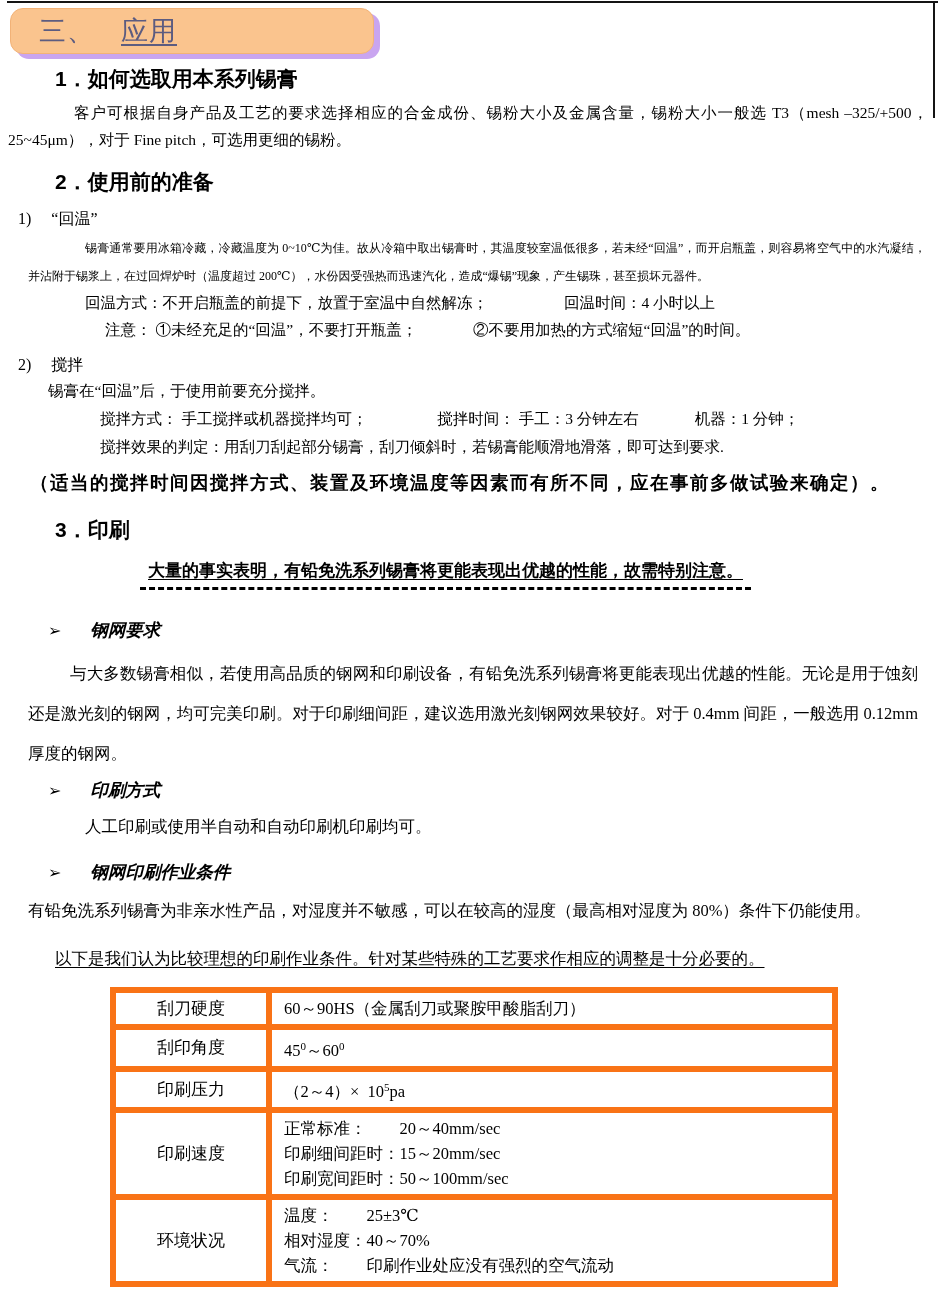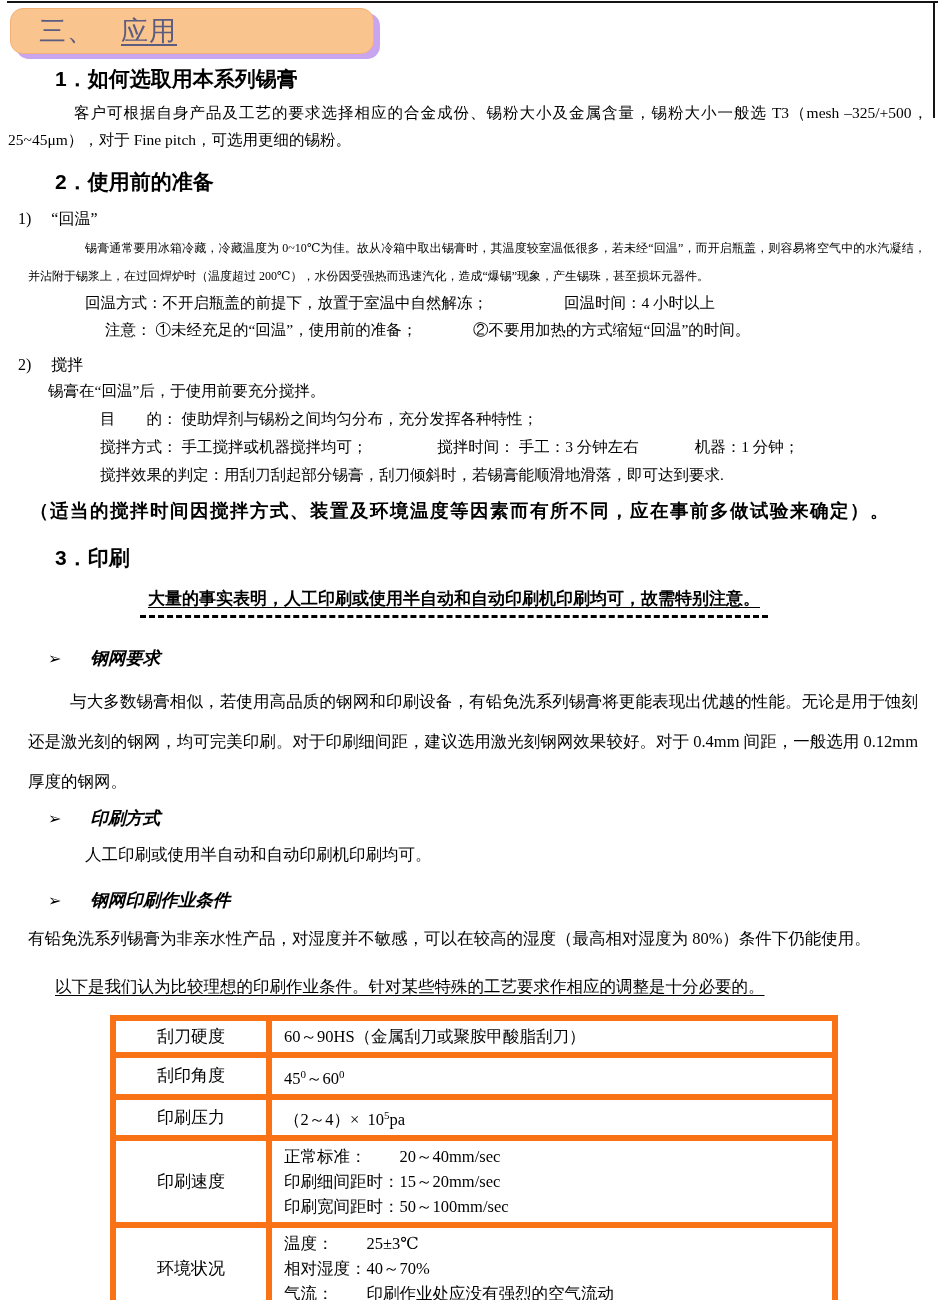"①未经充足的“回温”，使用前的准备；" span { text: 使用前的准备 -> 不要打开瓶盖 }
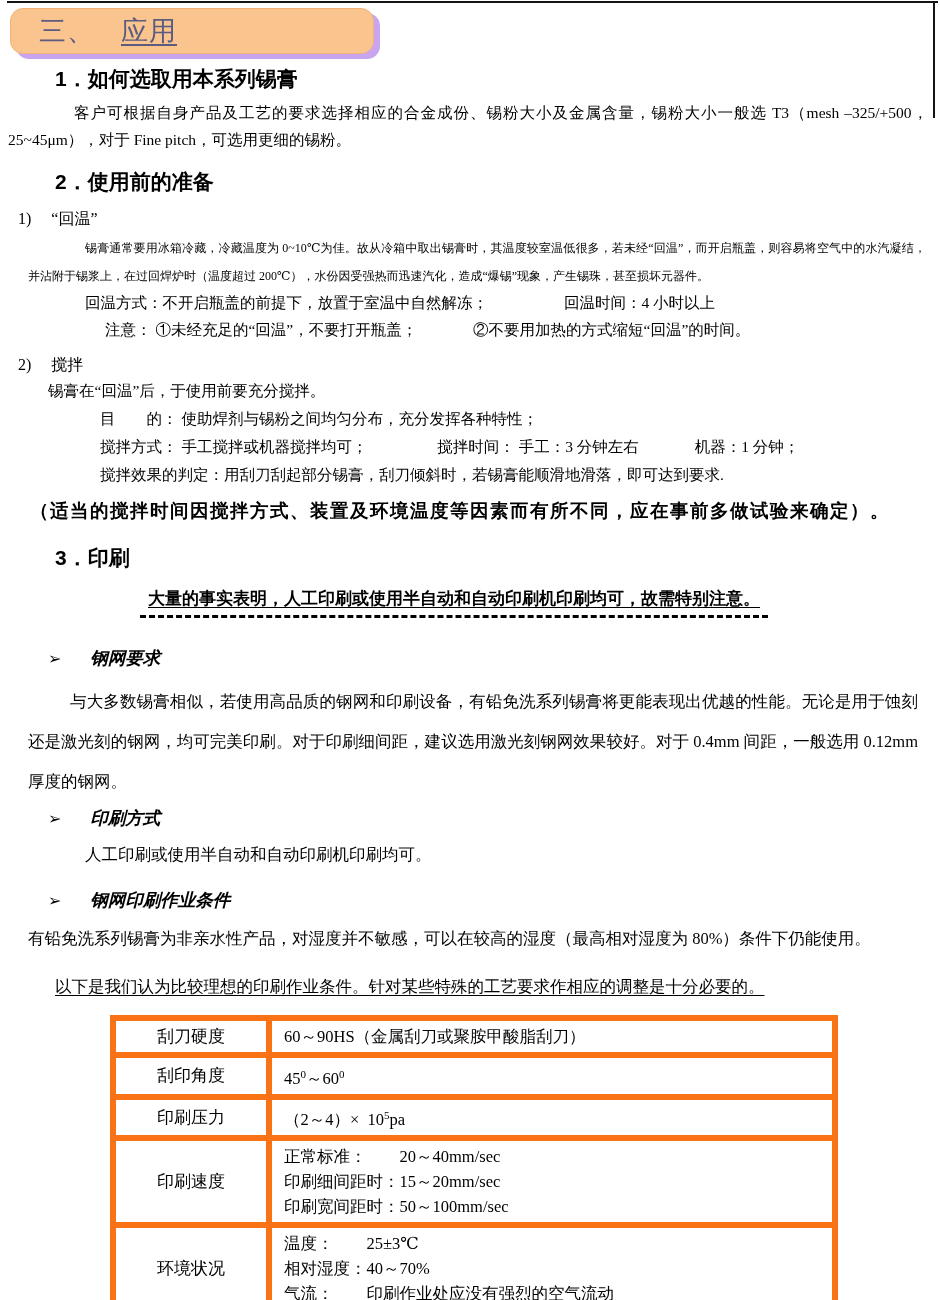"目 的： 使助焊剂与锡粉之间均匀分布，充分发挥各种特性；" div.stir-line { html: <div>目 的： 使助焊剂与锡粉之间均匀分布，充分发挥各种特性；</div> -> none }
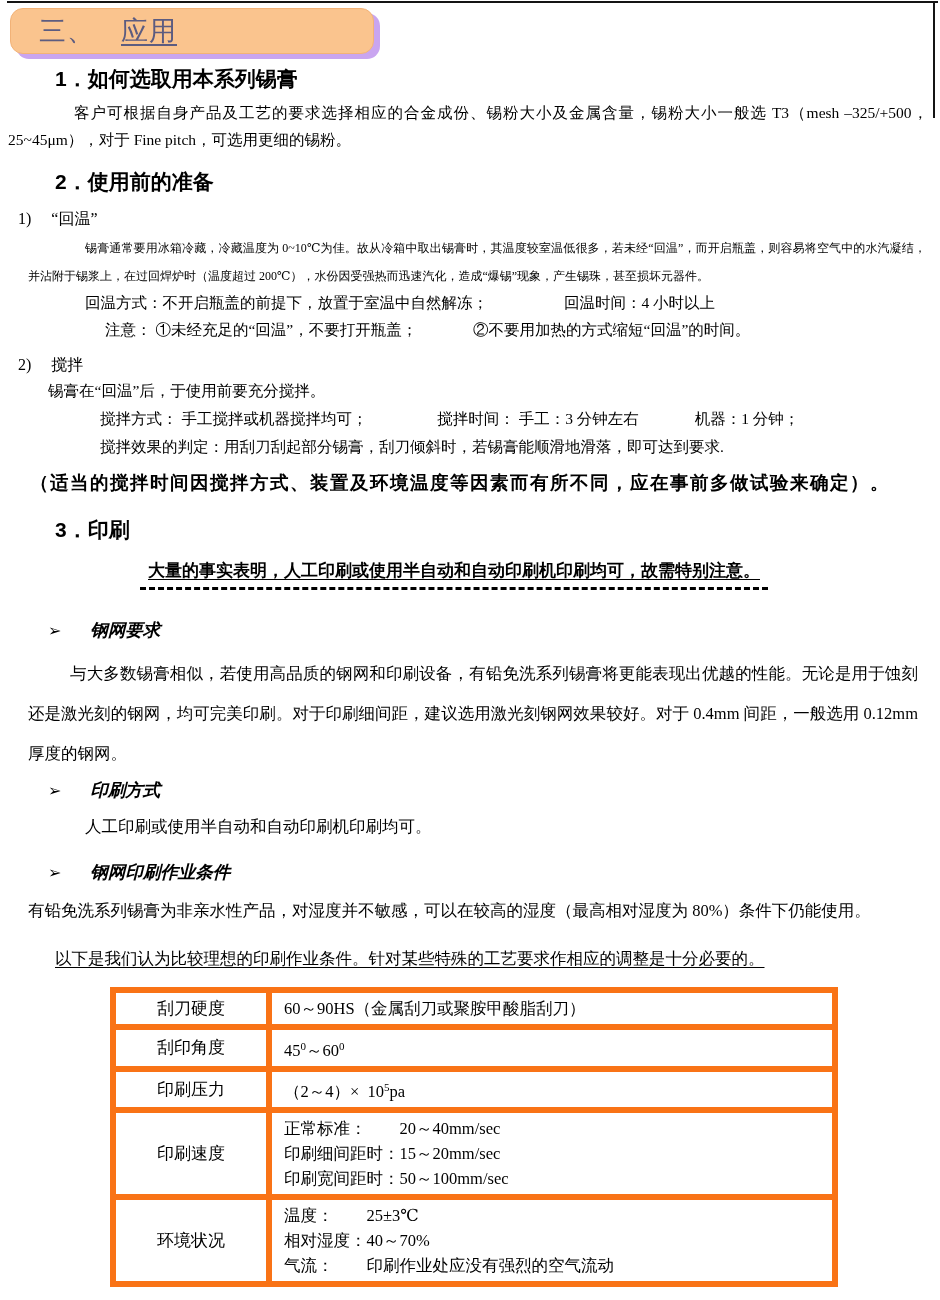"大量的事实表明，人工印刷或使用半自动和自动印刷机印刷均可，故需特别注意。" span { text: 人工印刷或使用半自动和自动印刷机印刷均可 -> 有铅免洗系列锡膏将更能表现出优越的性能 }
